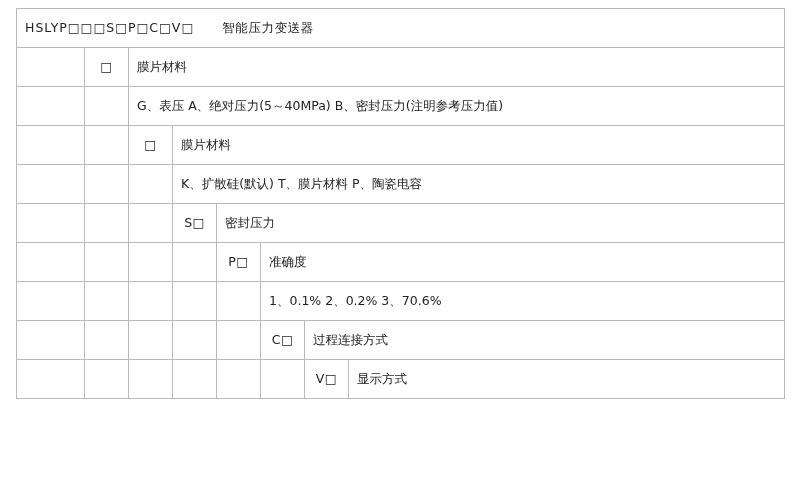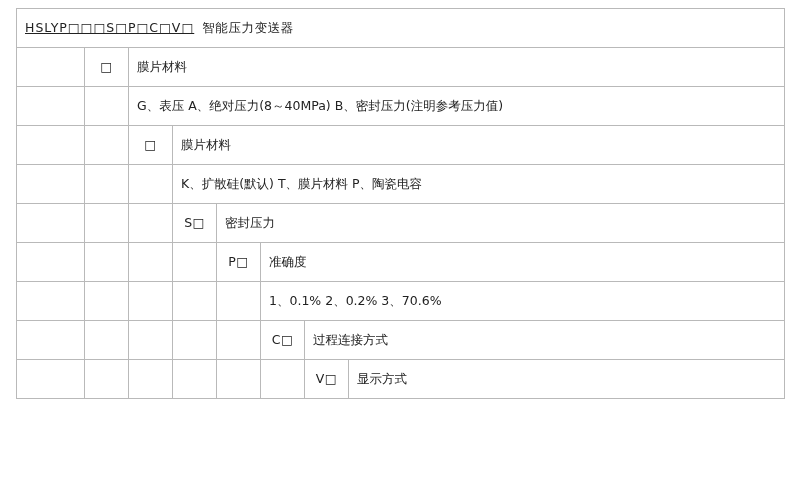"HSLYP□□□S□P□C□V□" .ttl-code { text-decoration: underline -> none }
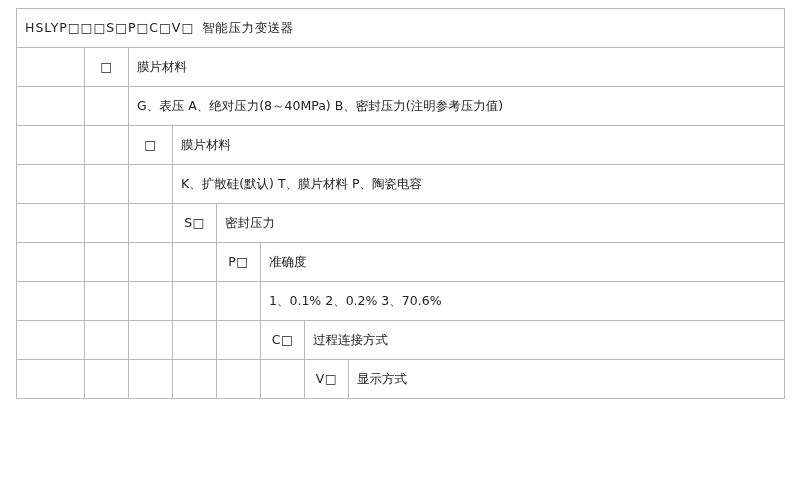"智能压力变送器" .ttl-name { margin-left: 8px -> 28px }
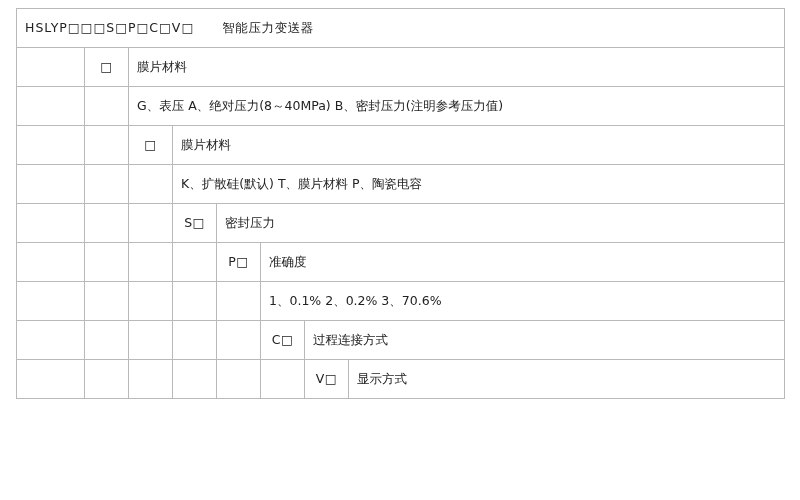"G、表压 A、绝对压力(8～40MPa) B、密封压力(注明参考压力值)" td.label { text: 8 -> 5 }
